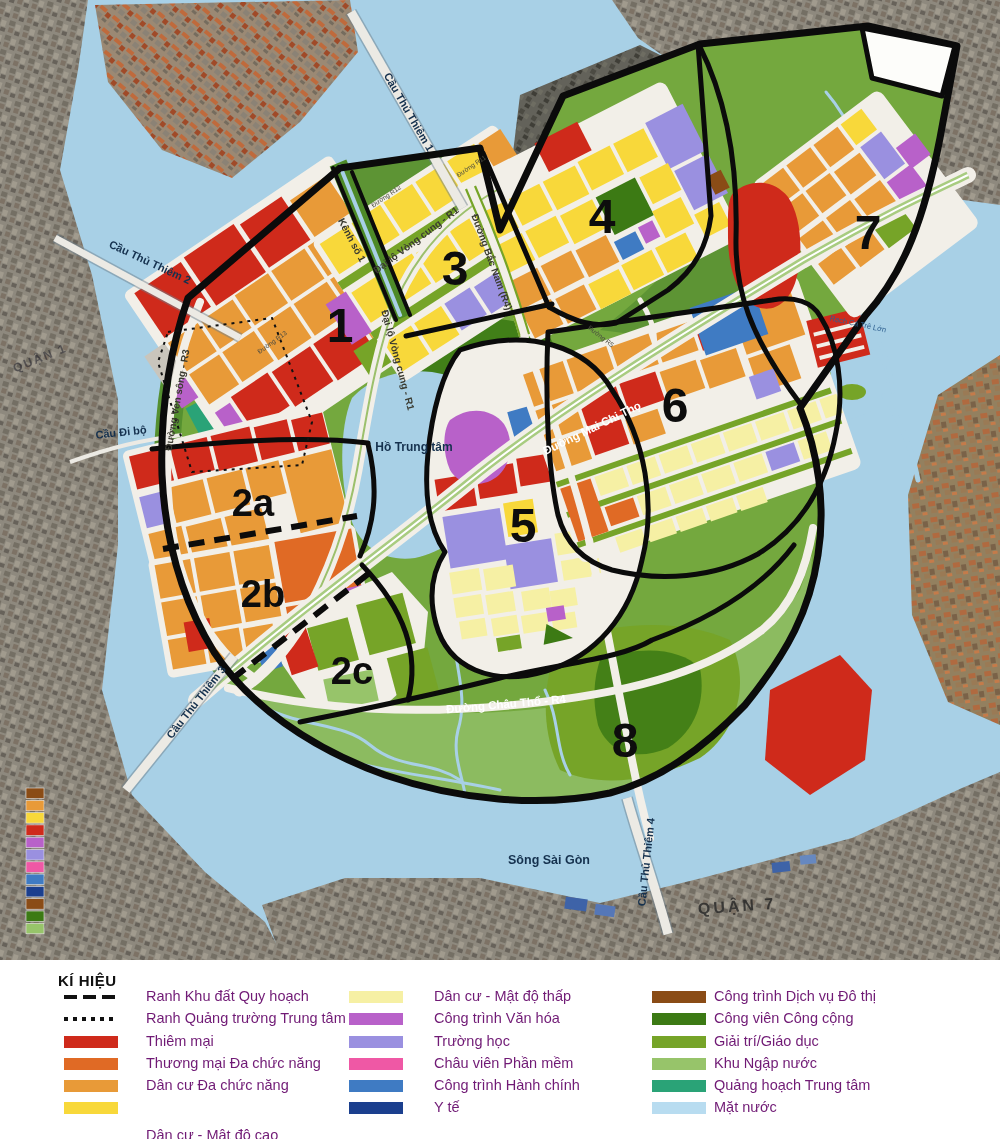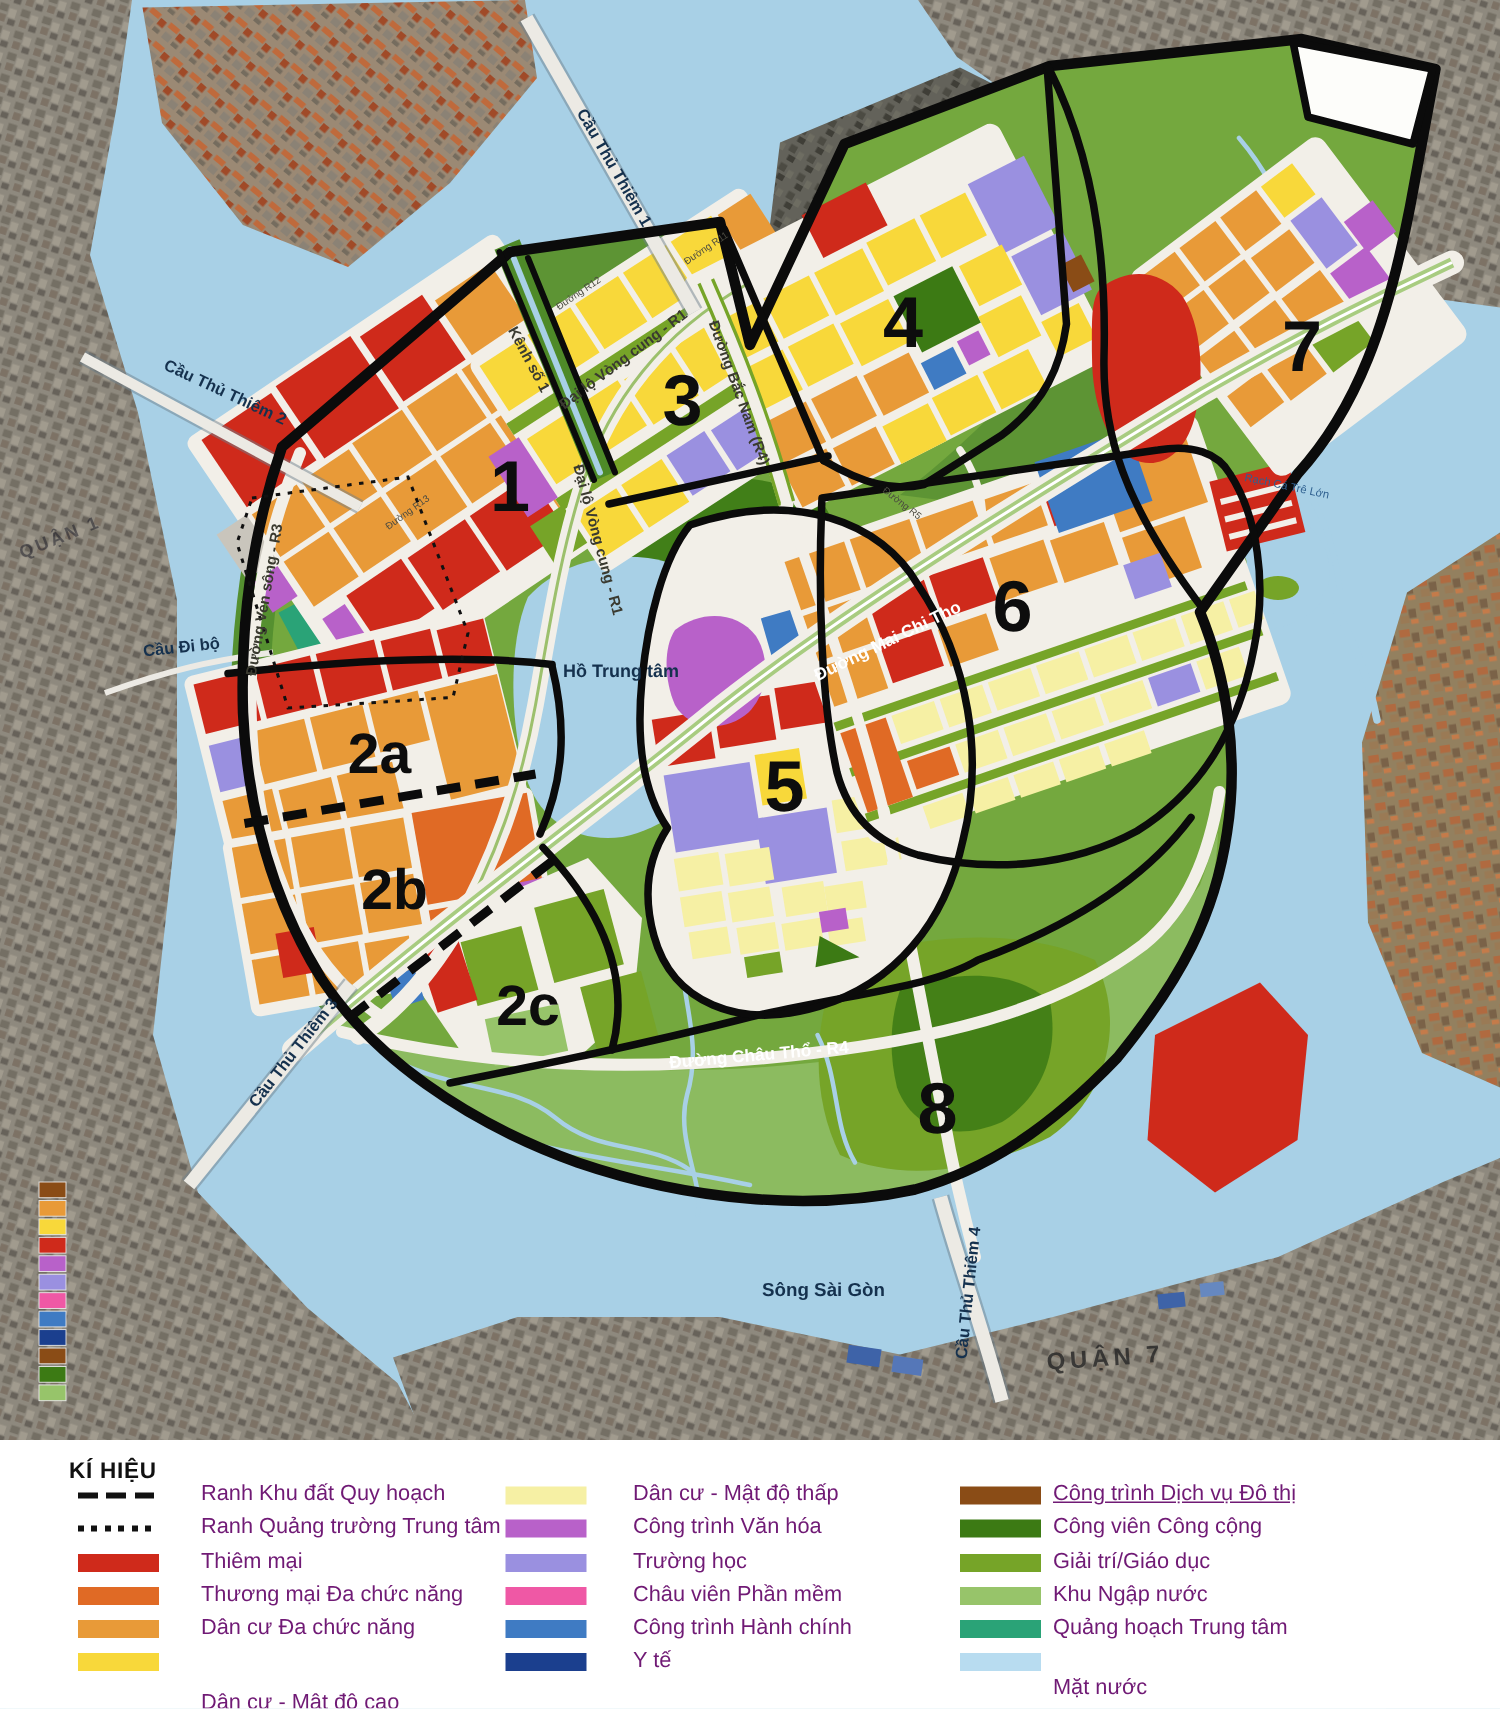"KÍ HIỆU" .legend { left: 4px -> 16px }
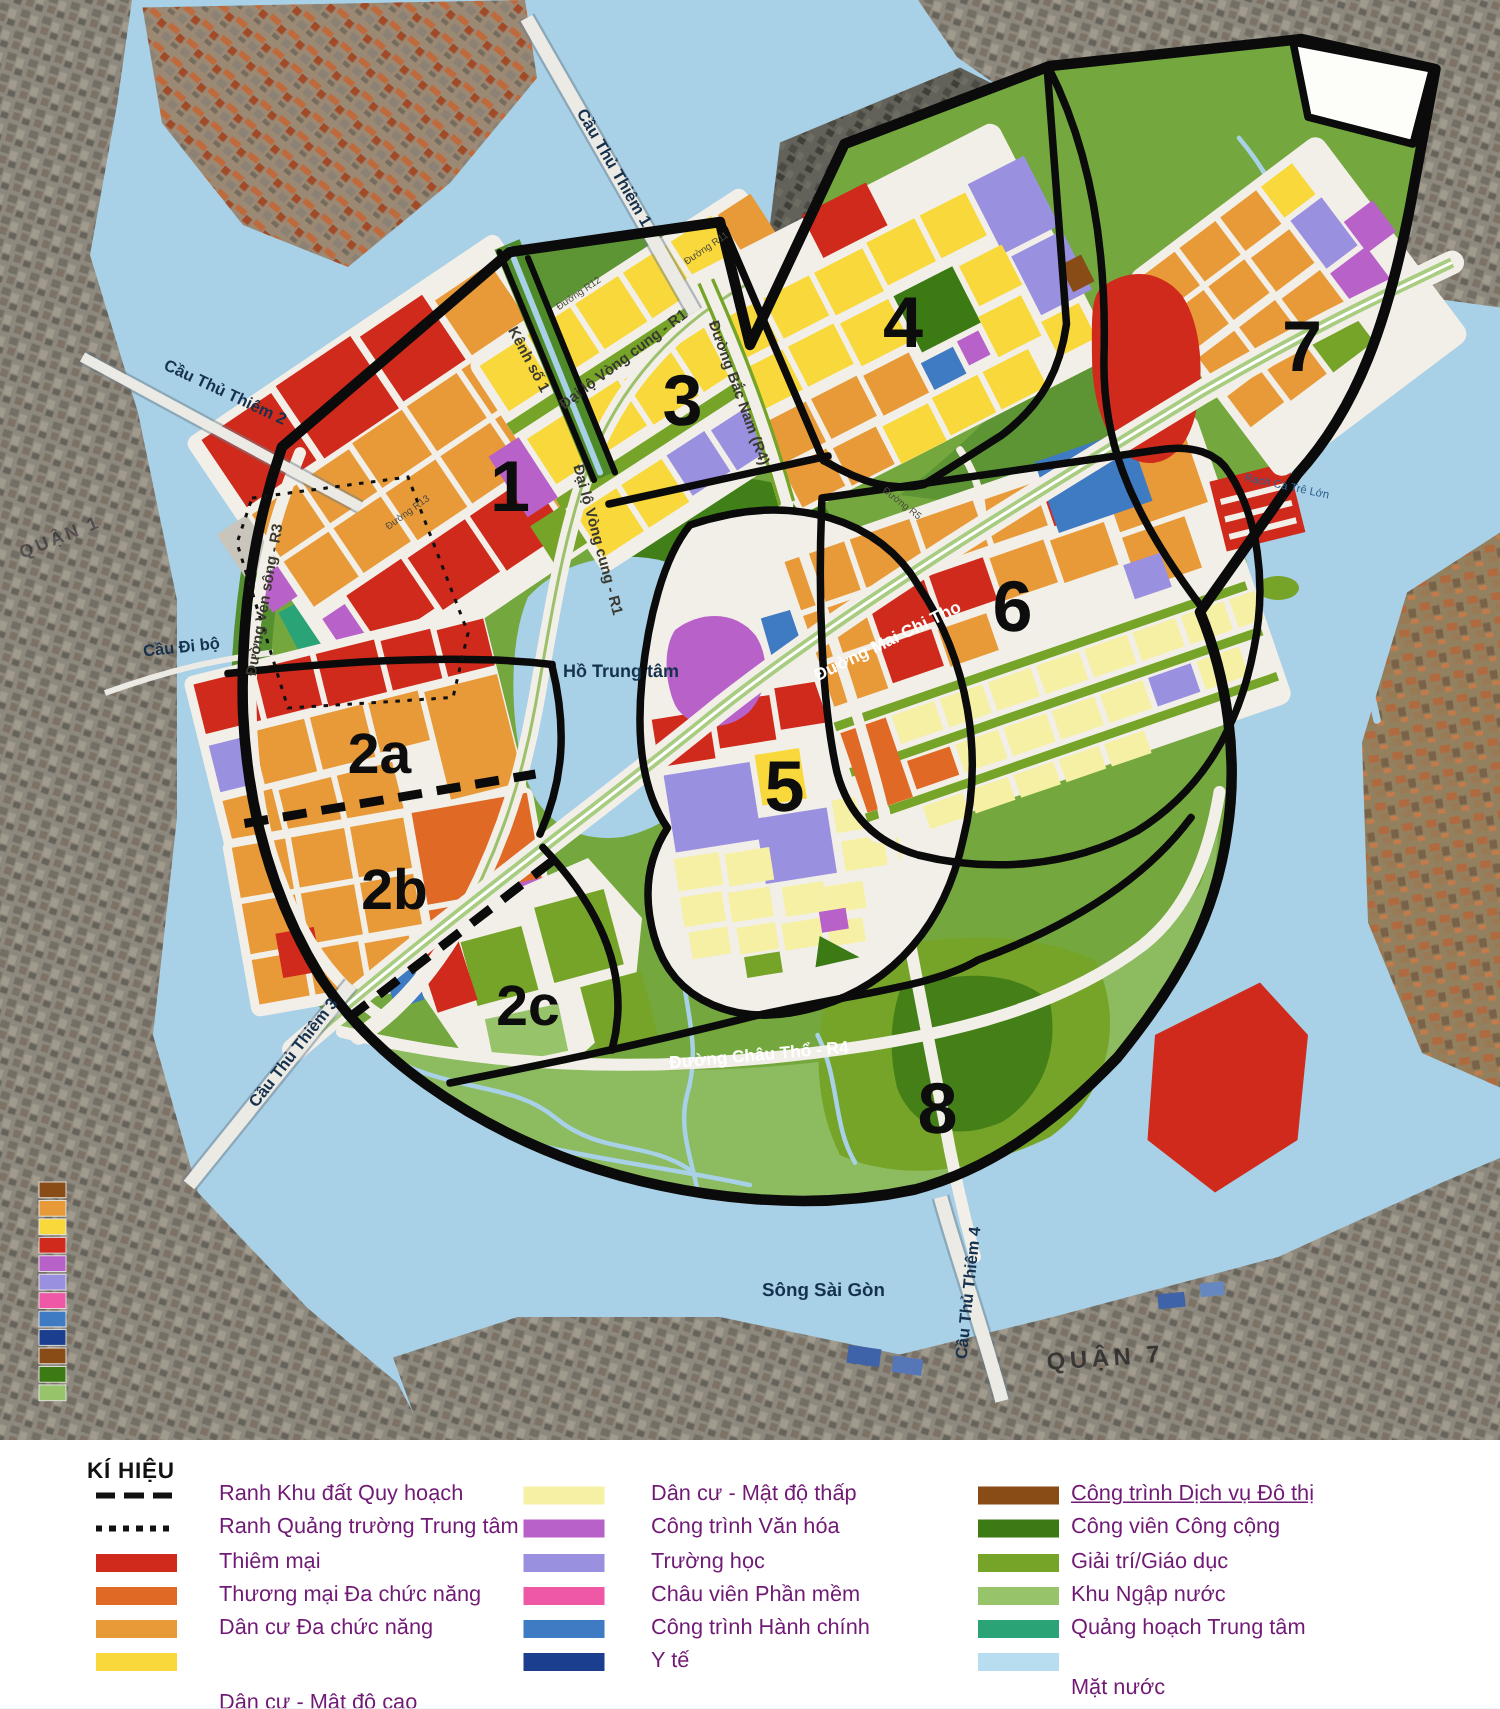"Công trình Dịch vụ Đô" div.leg-label { text-decoration: underline -> none }
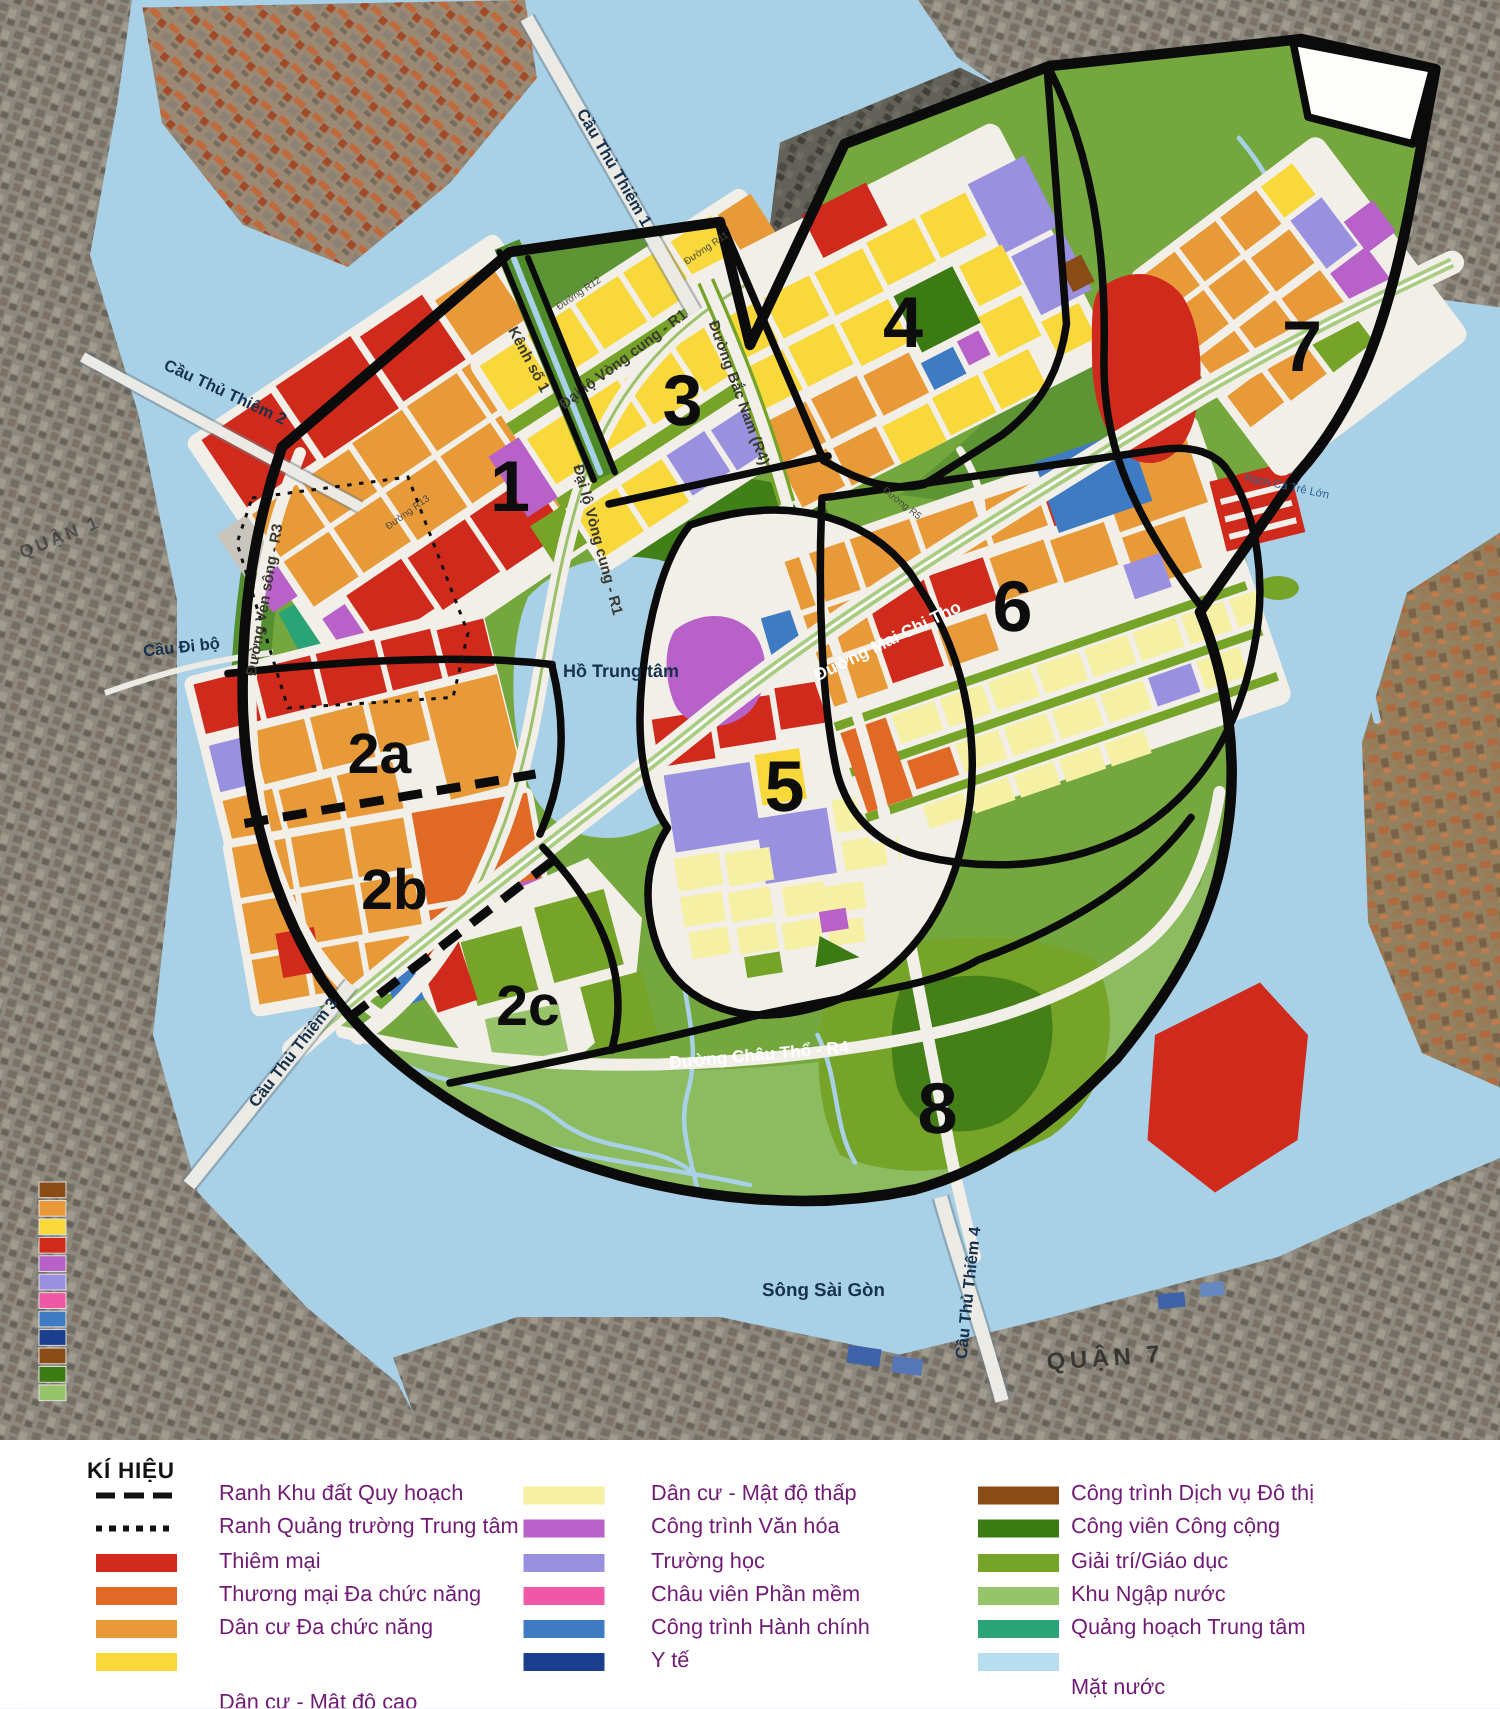"Mặt nước" div.leg-label { margin-top: 18px -> none }
